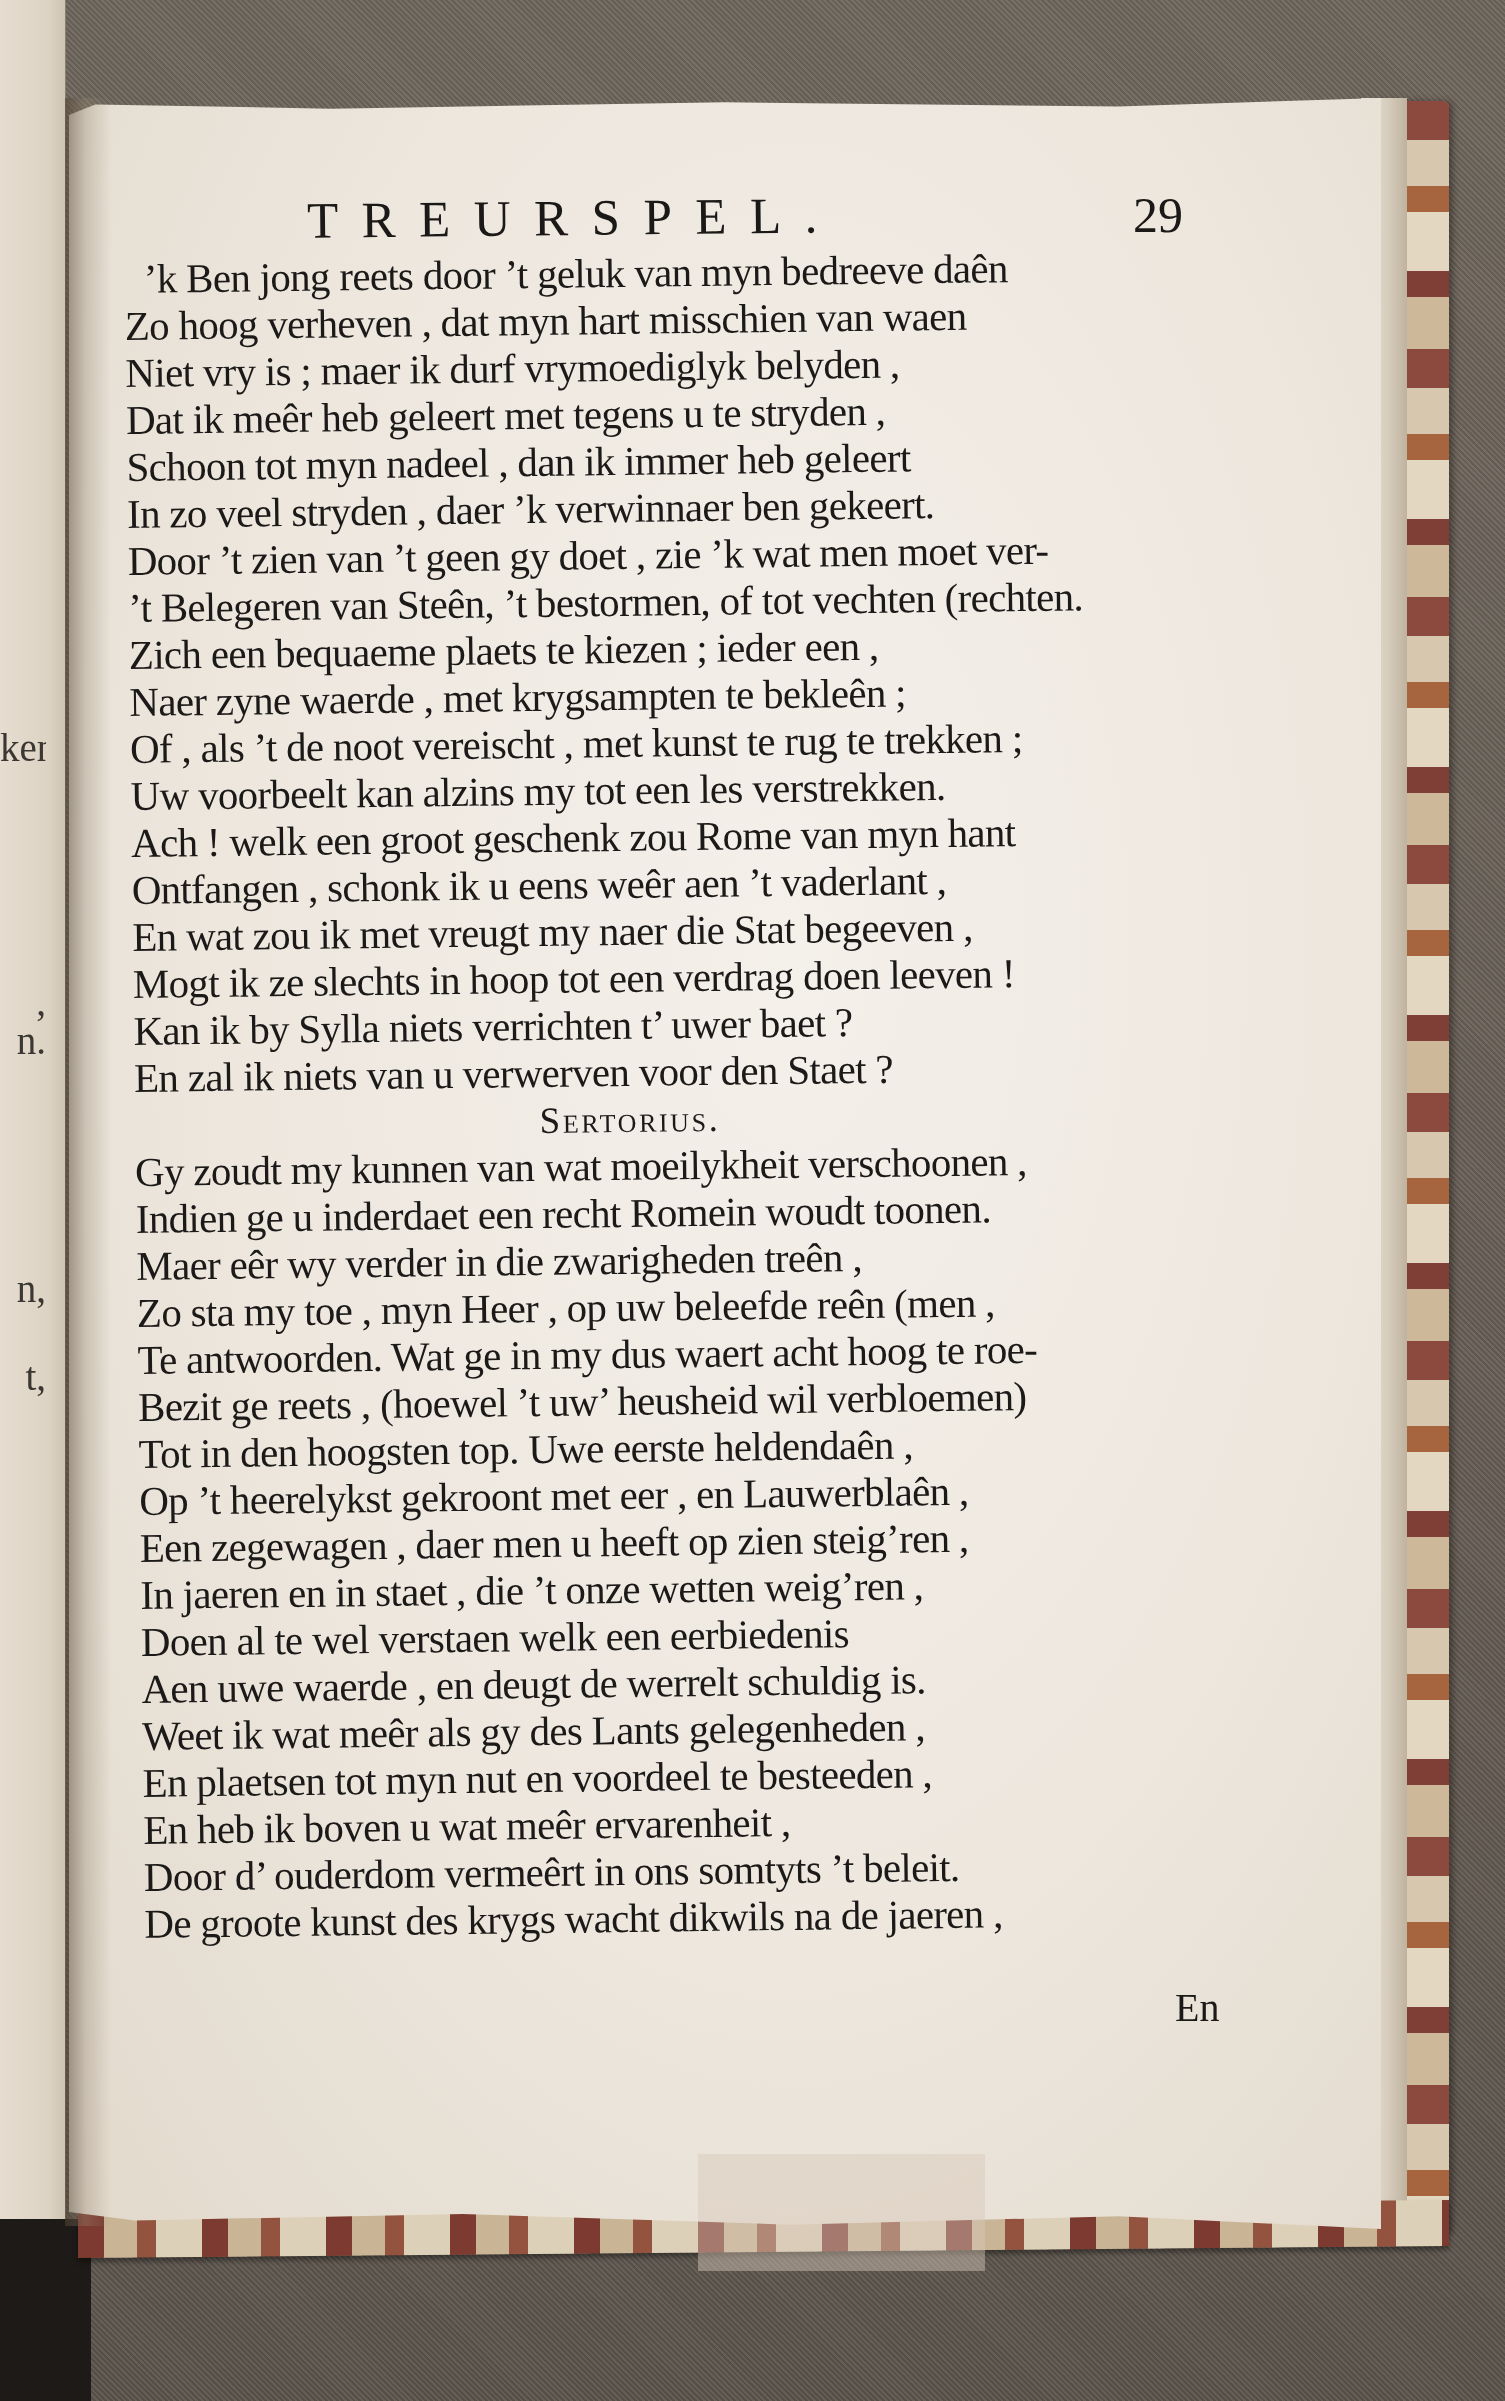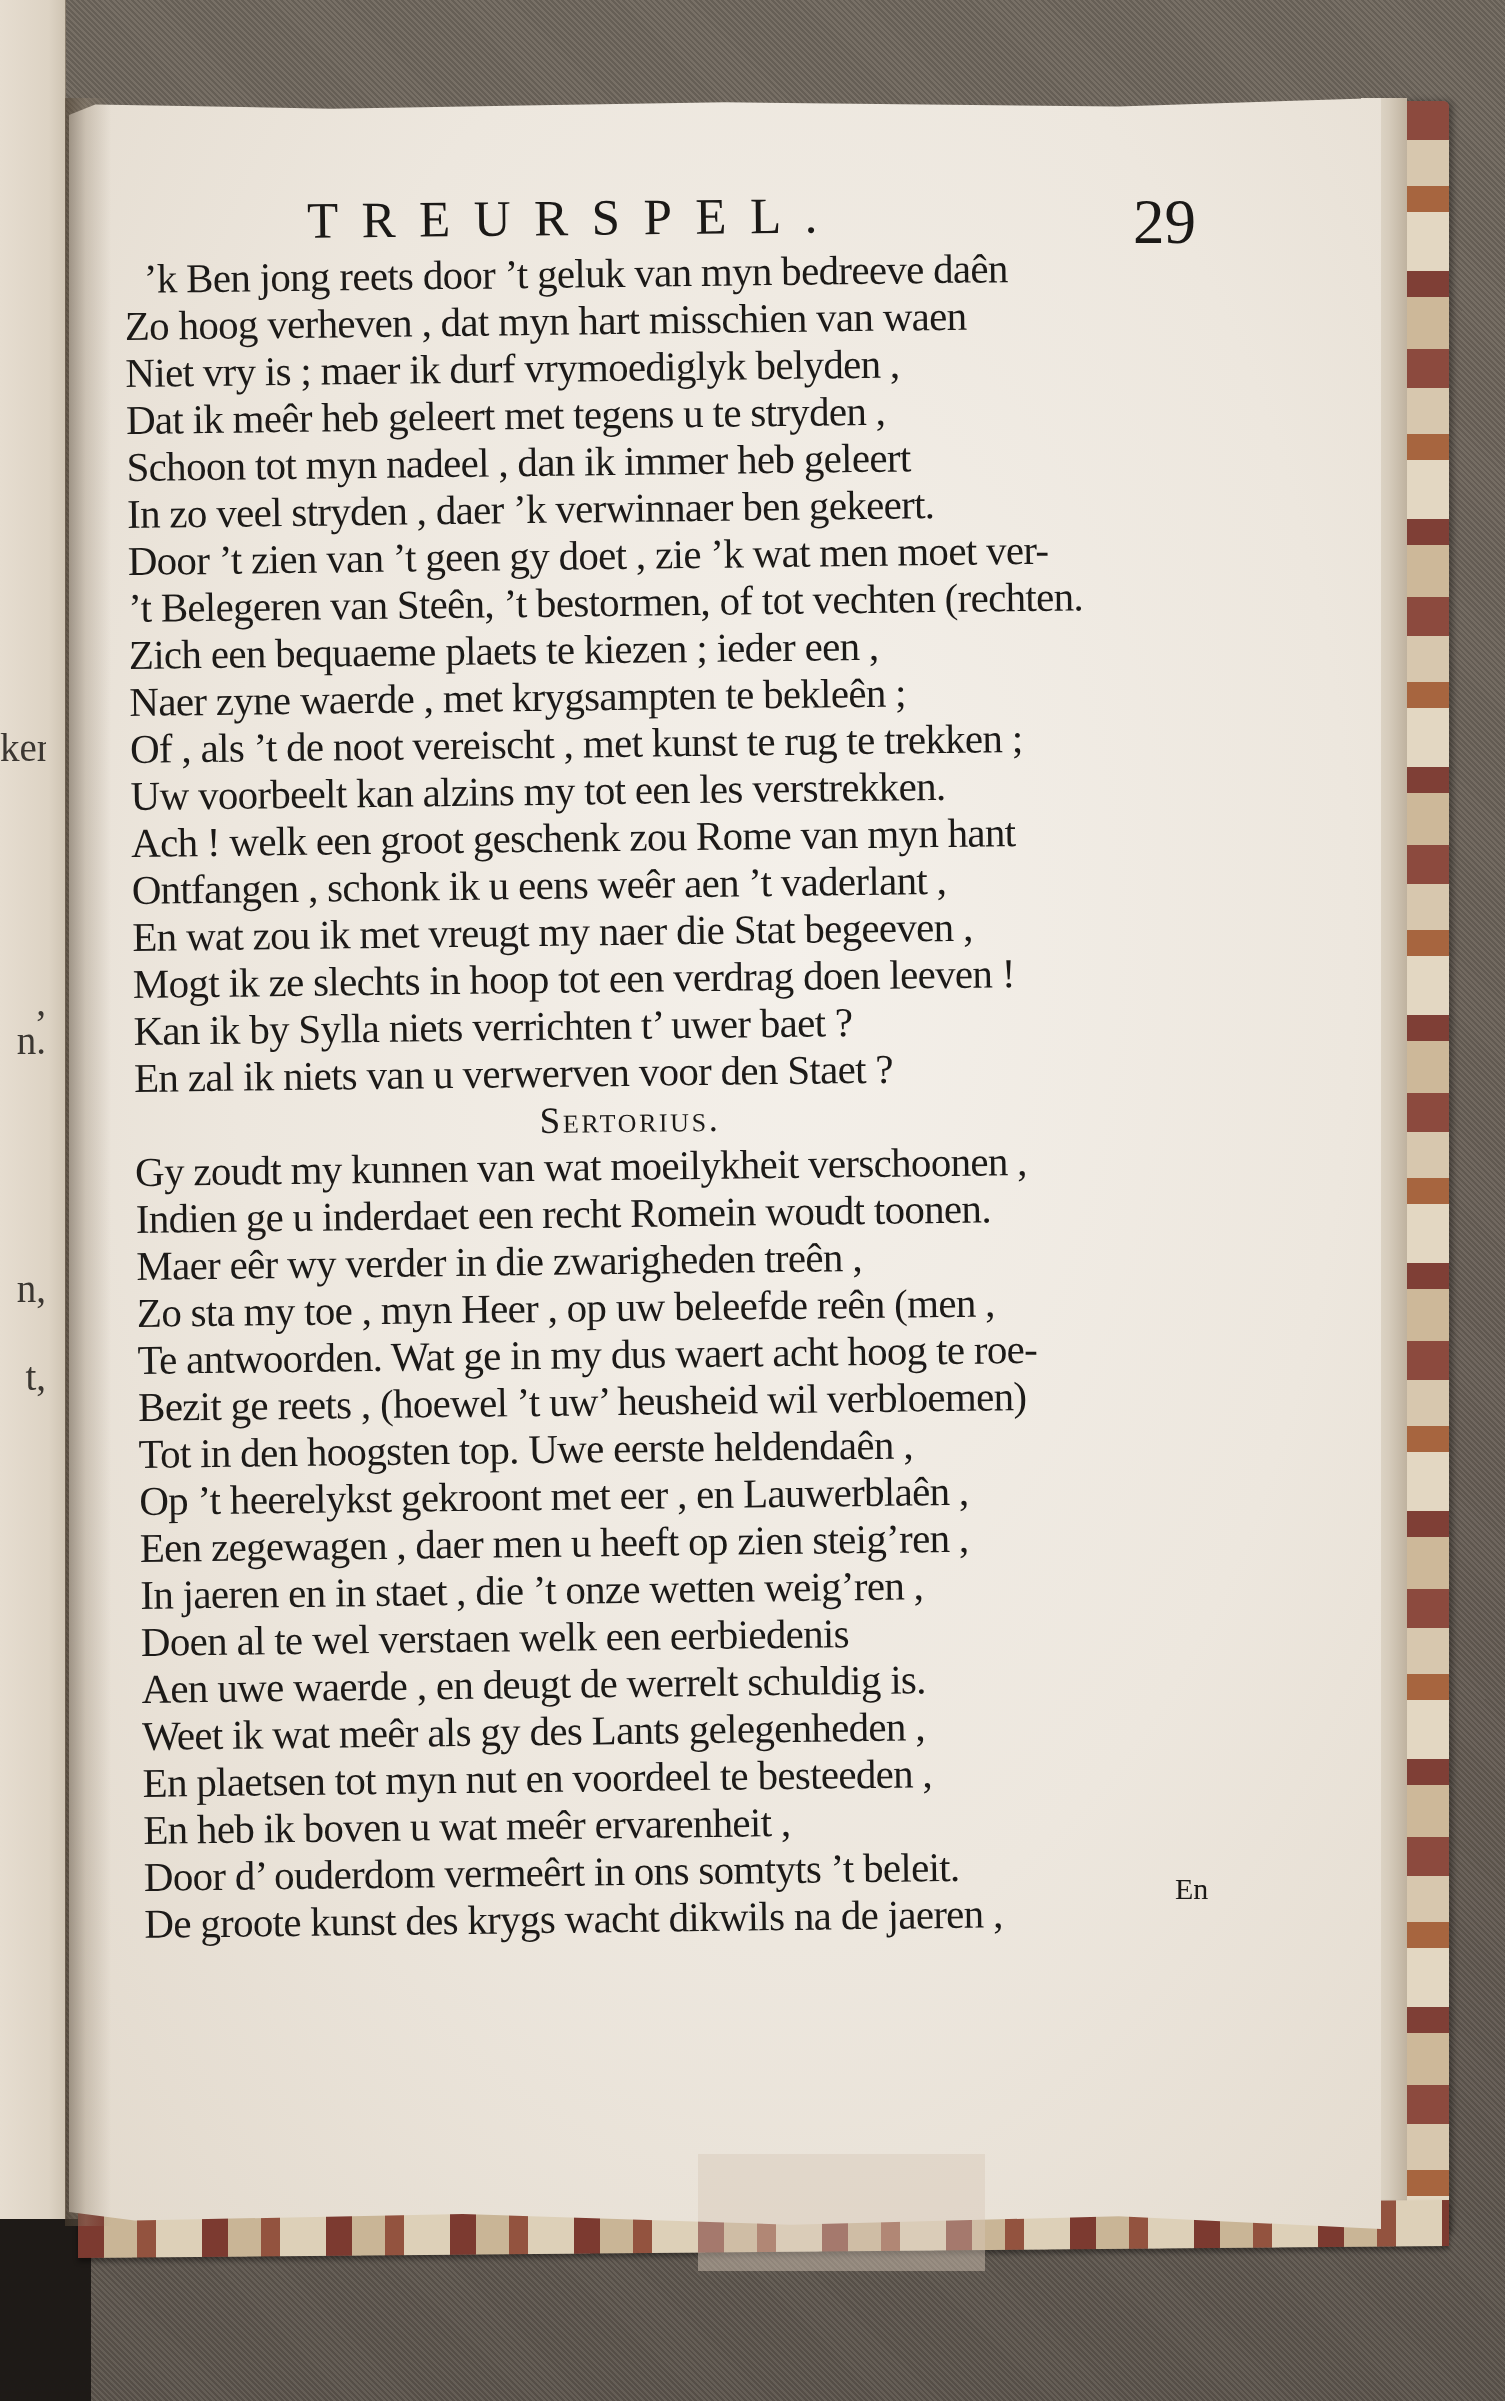"29" .page-number { font-size: 63px -> 50px }
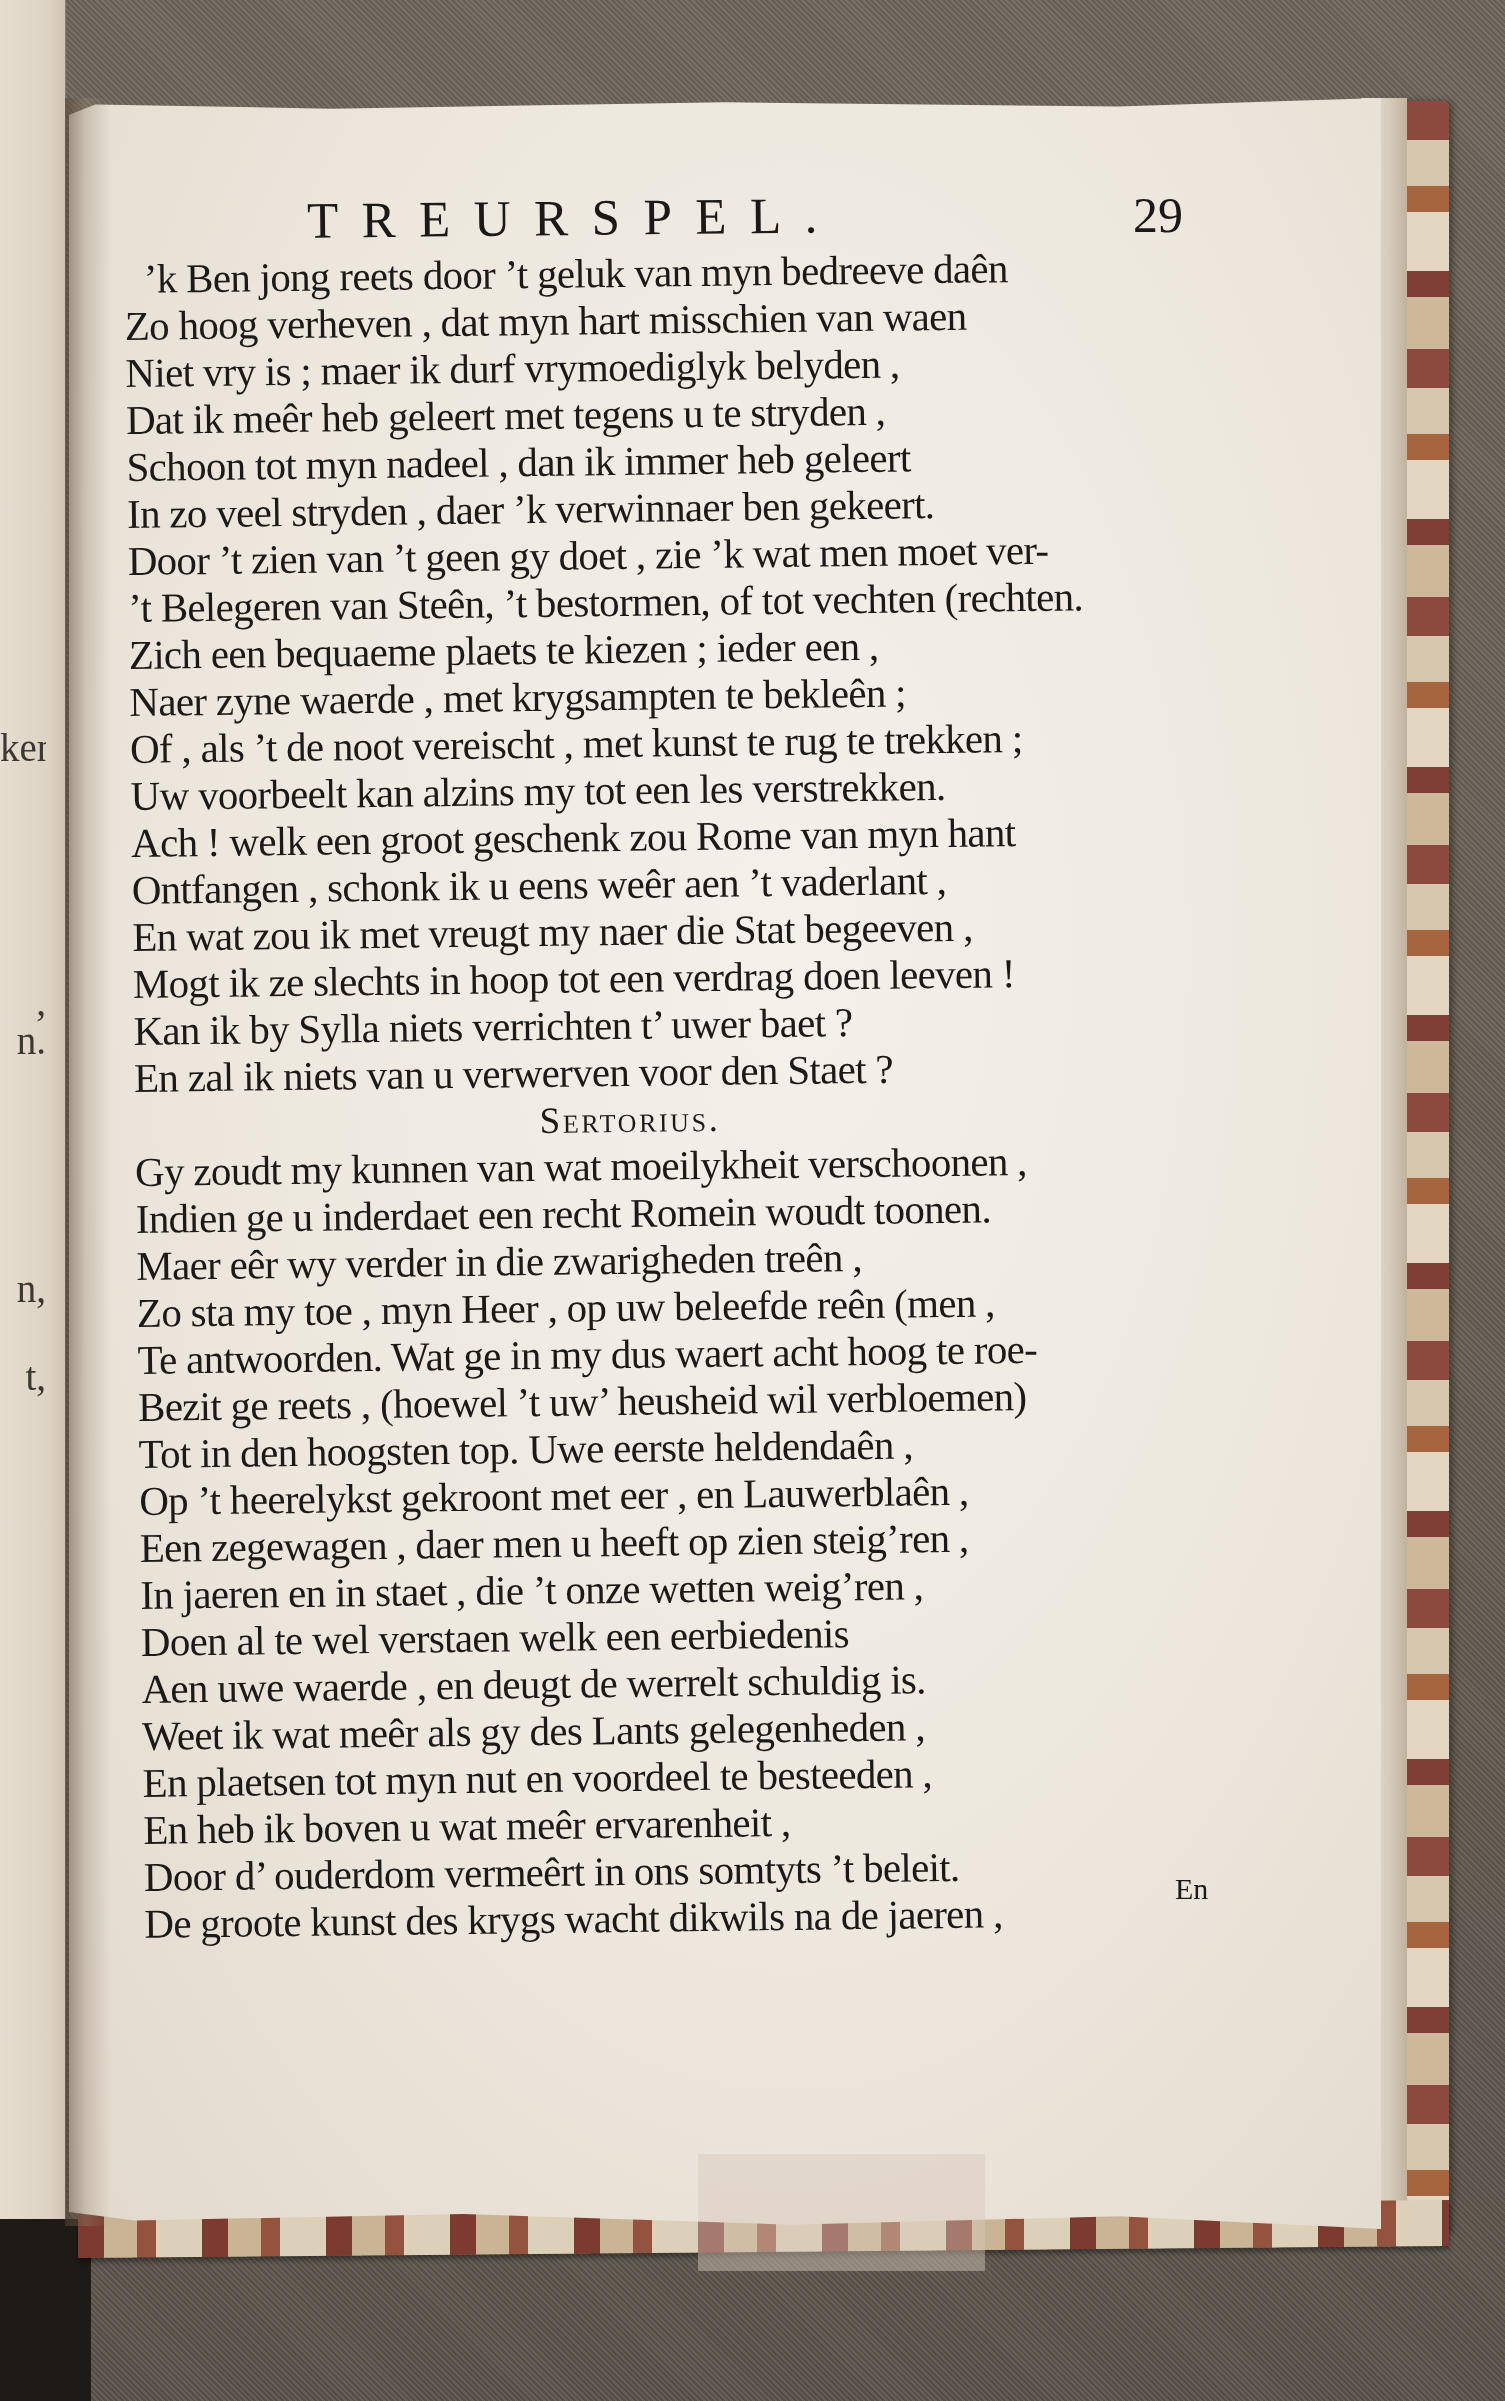"En" .catchword { font-size: 30px -> 40px; top: 1872px -> 1984px }
